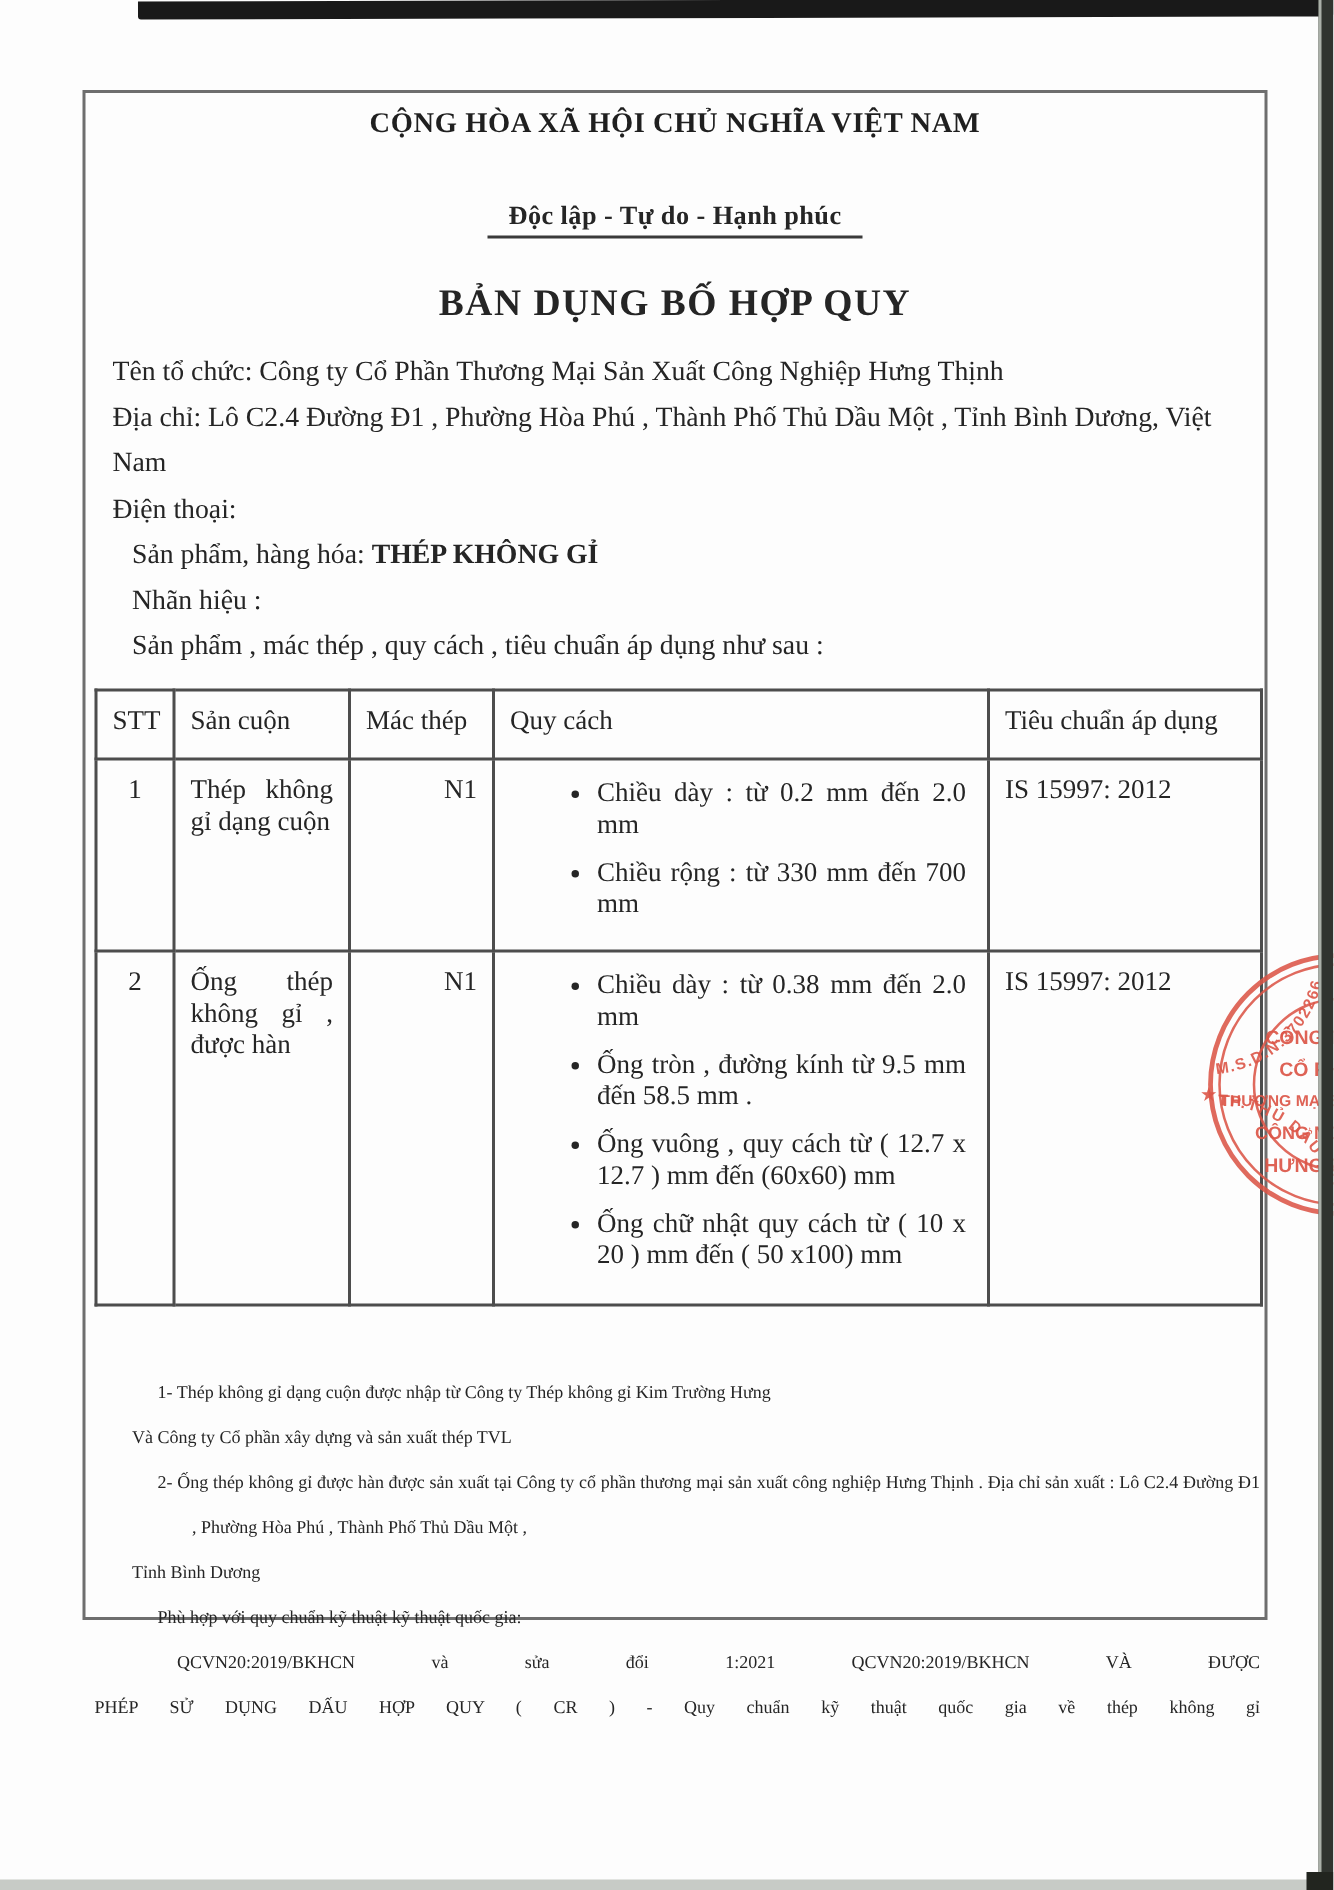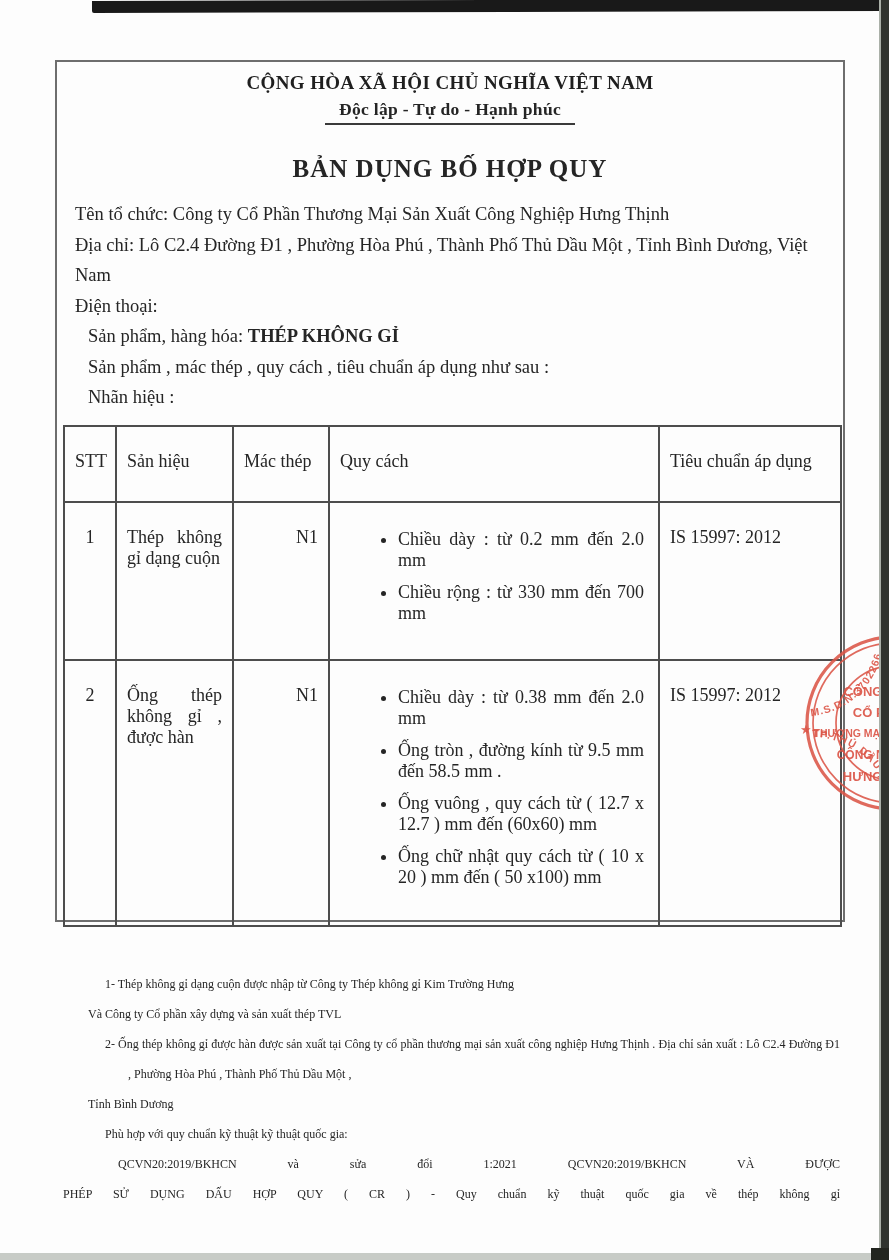"CỘNG HÒA XÃ HỘI CHỦ" .doc-border { height: 862px -> 1020px }
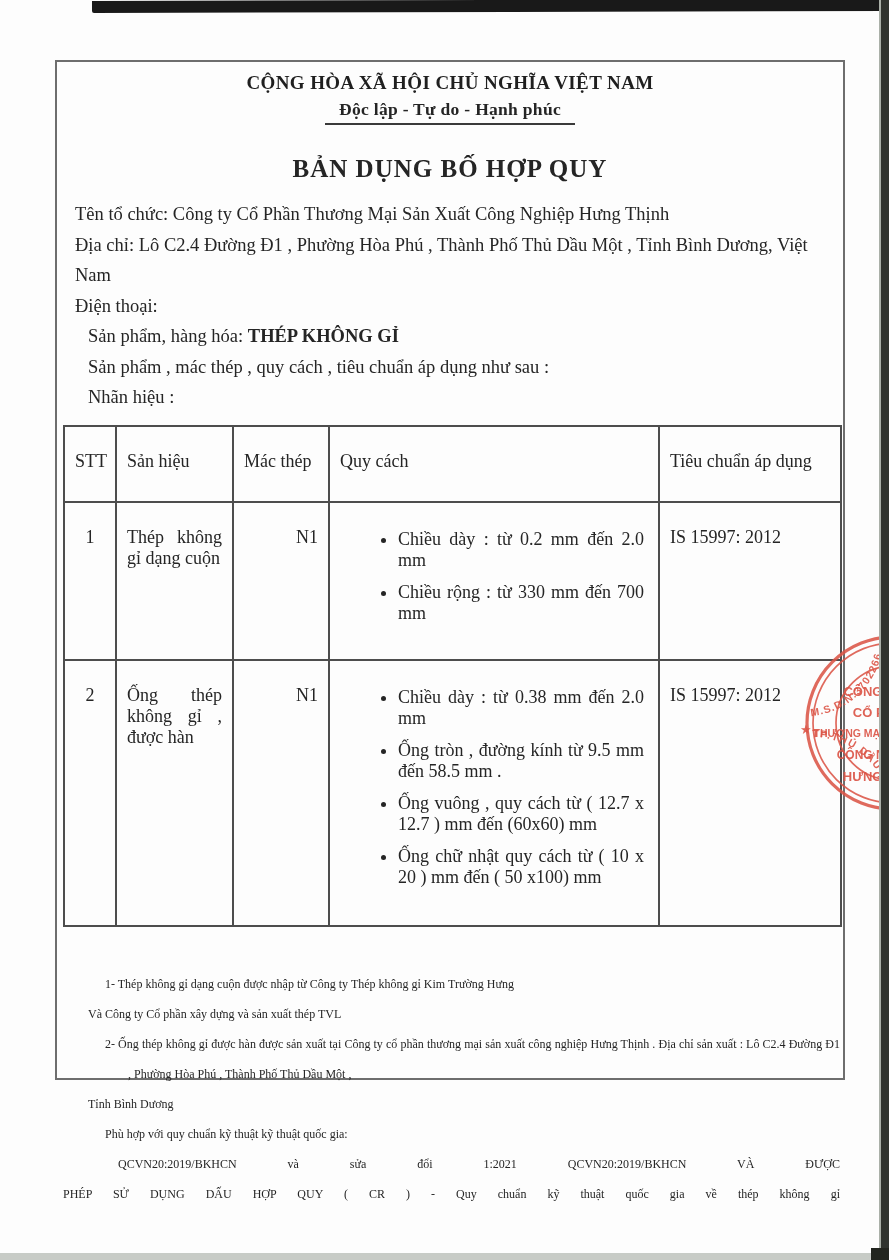"Độc lập - Tự do" .motto { margin-top: none -> 34px }
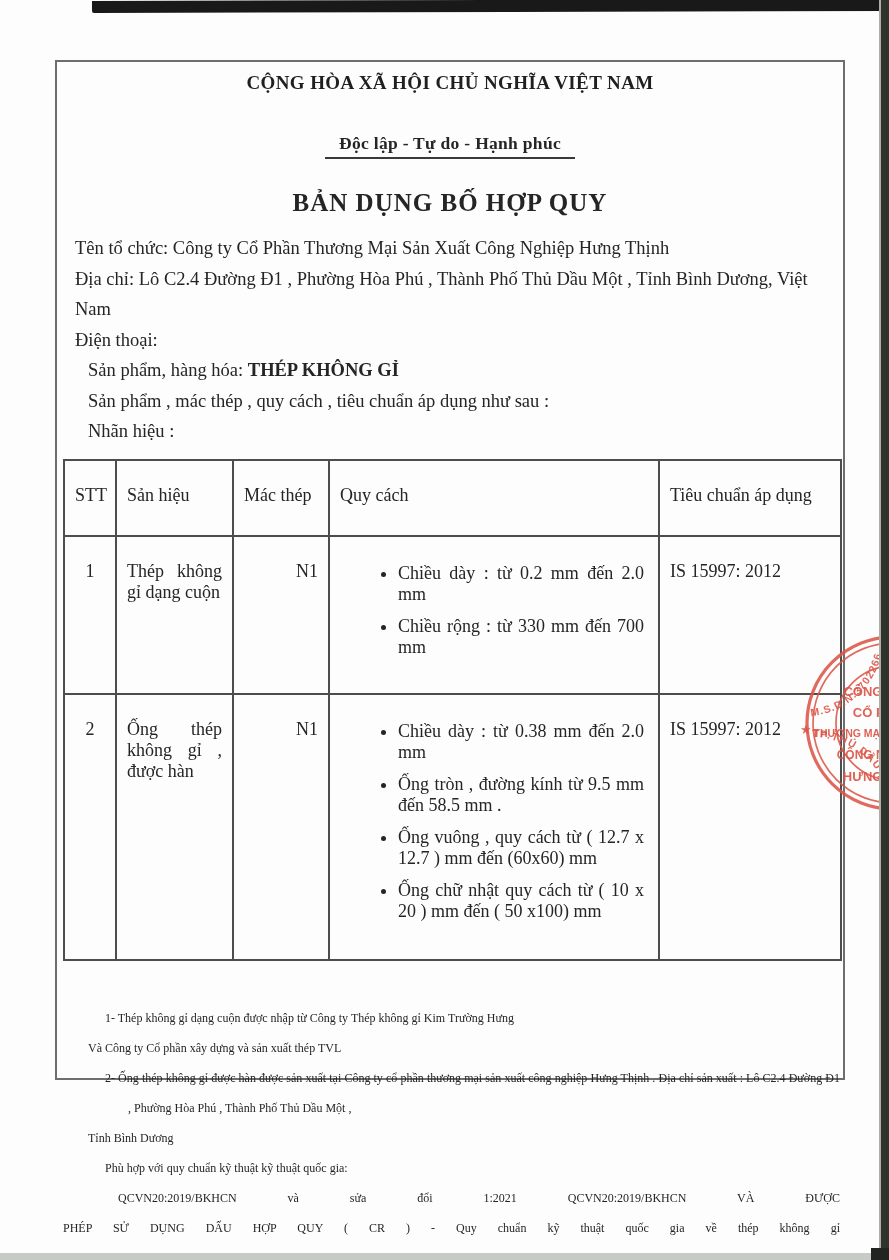"Sản phẩm , mác thép" div.ind { order: before "Nhãn hiệu :" -> after "Nhãn hiệu :" }
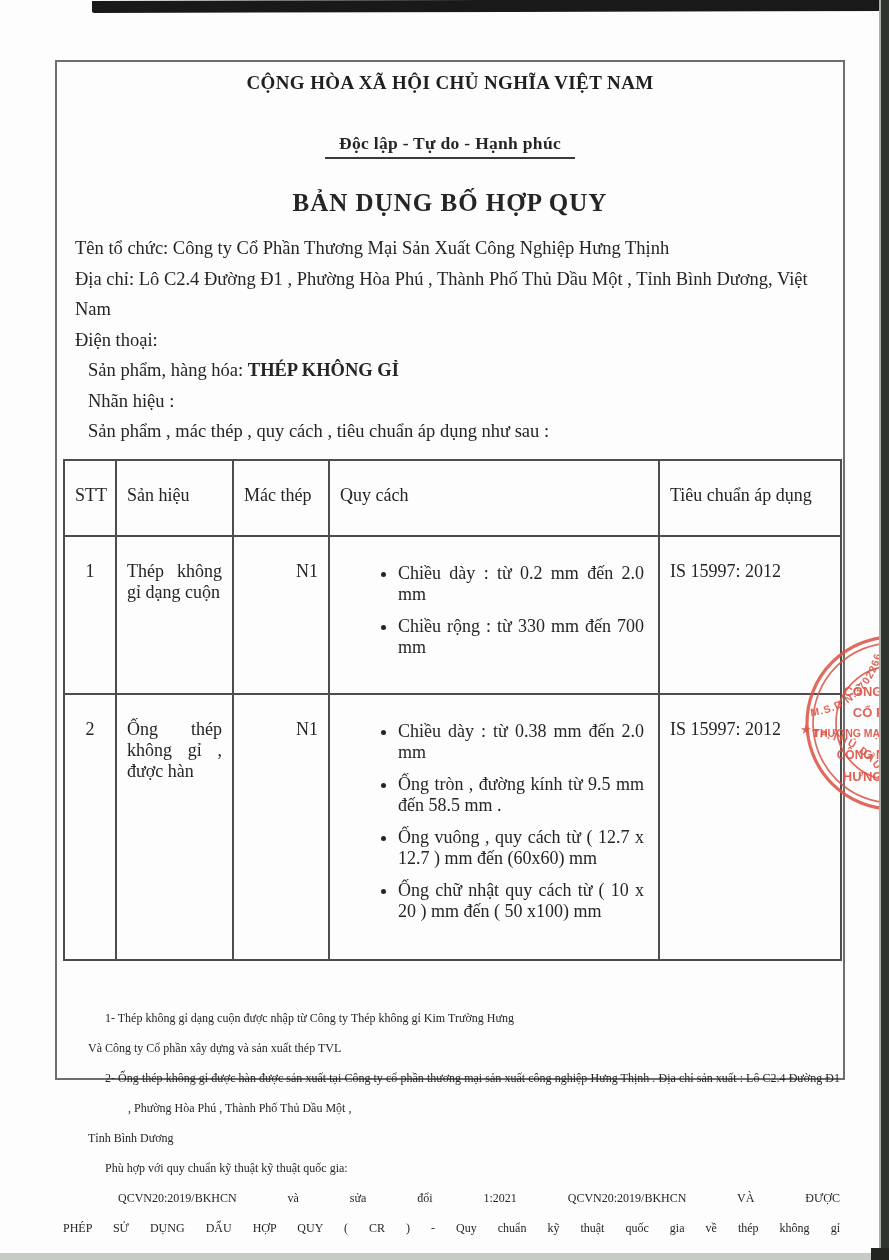"STT" table.main th,table.main td { padding: 24px 10px -> 9px 10px }
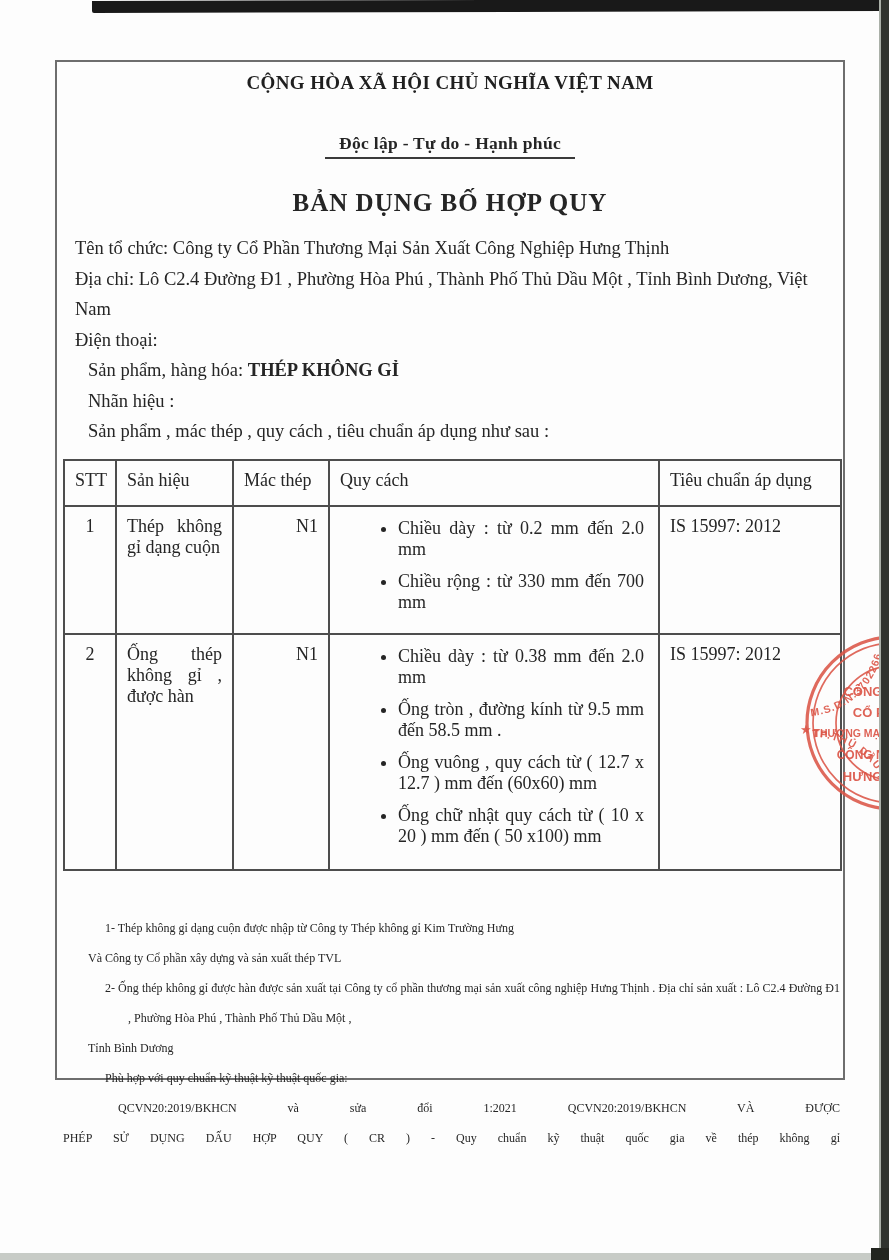"Sản hiệu" th { text: hiệu -> cuộn }
